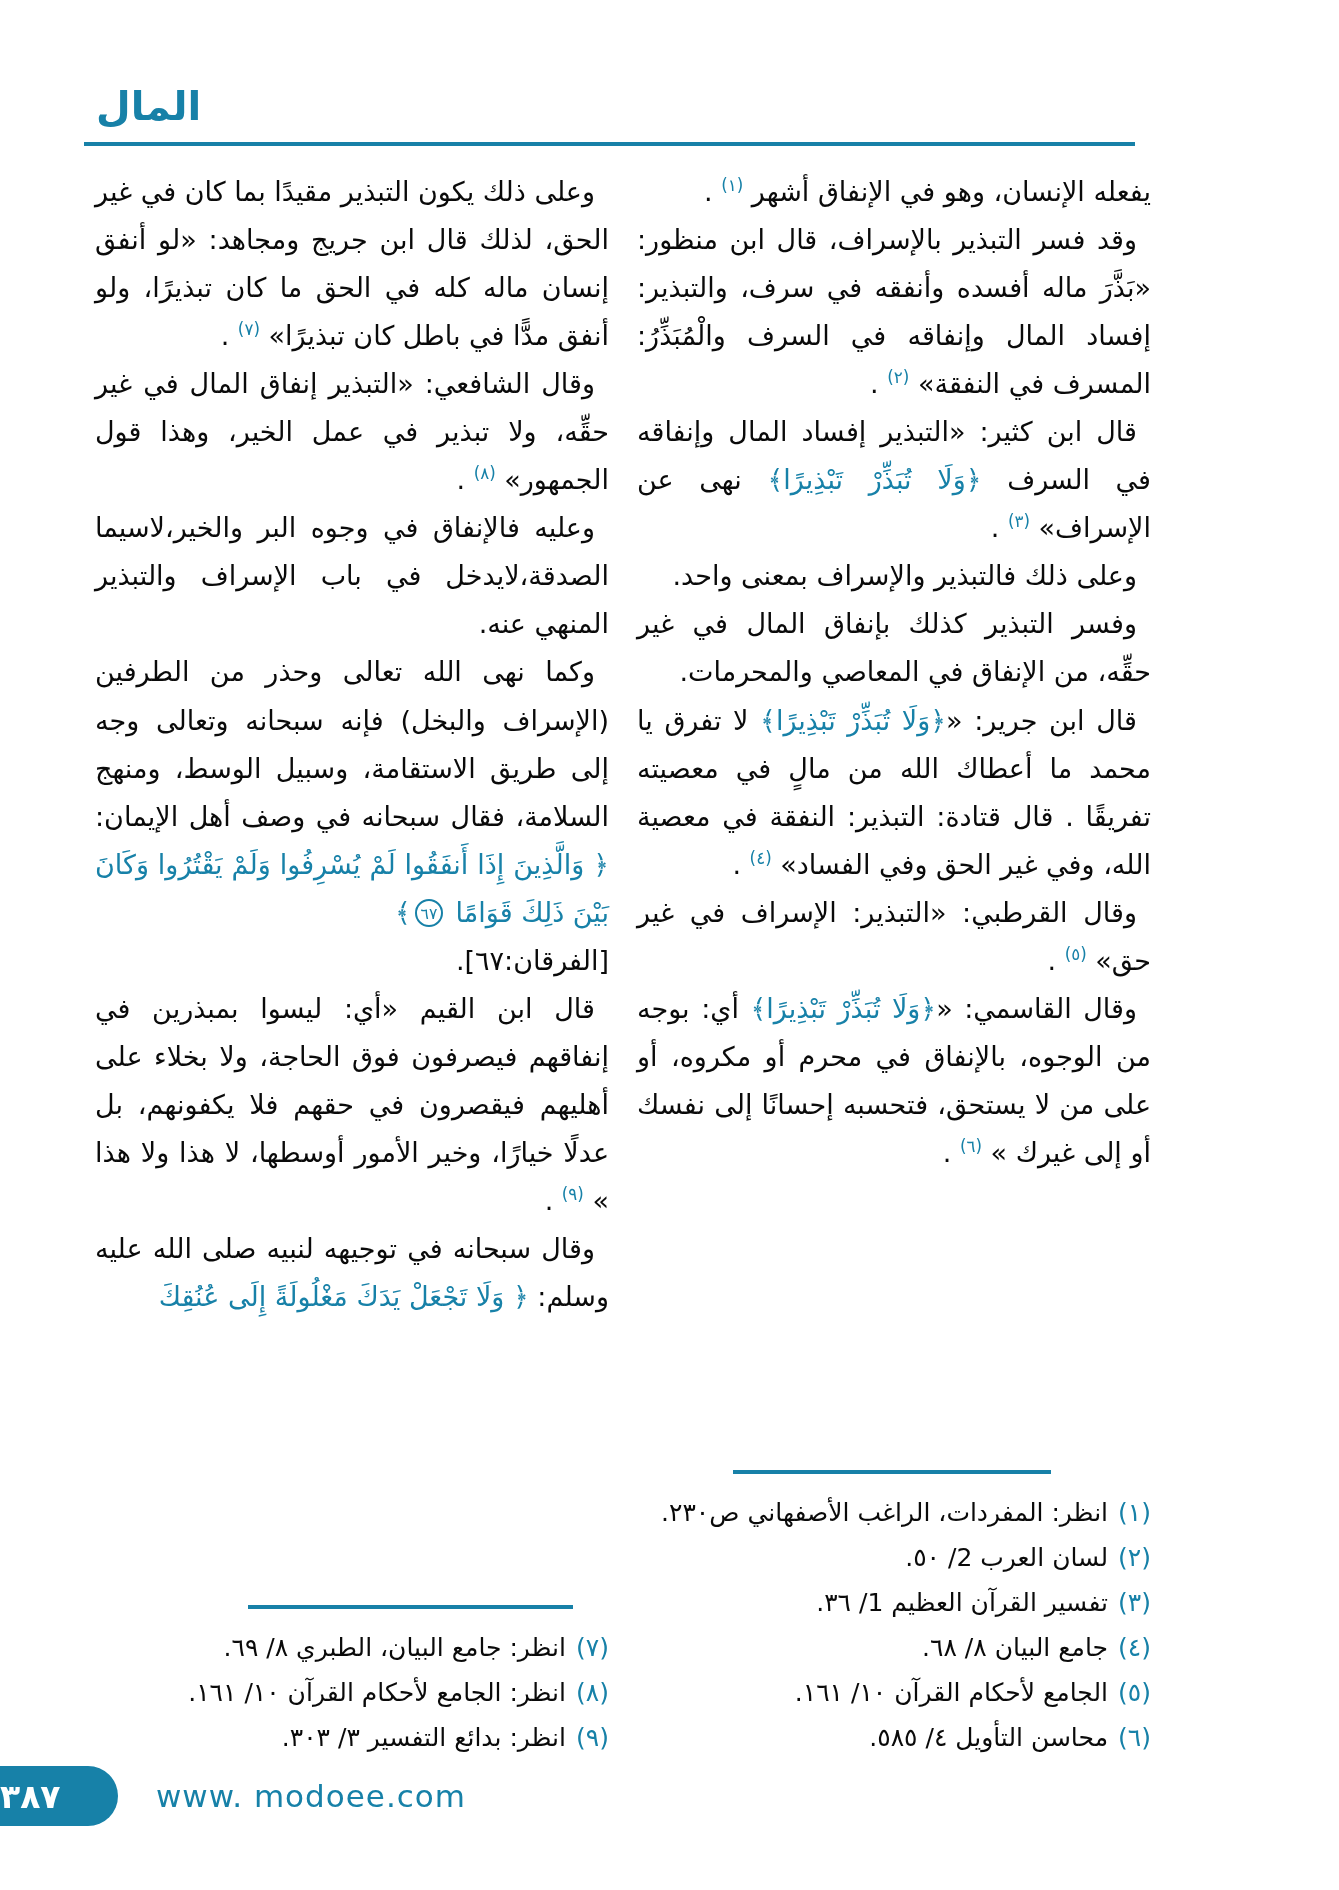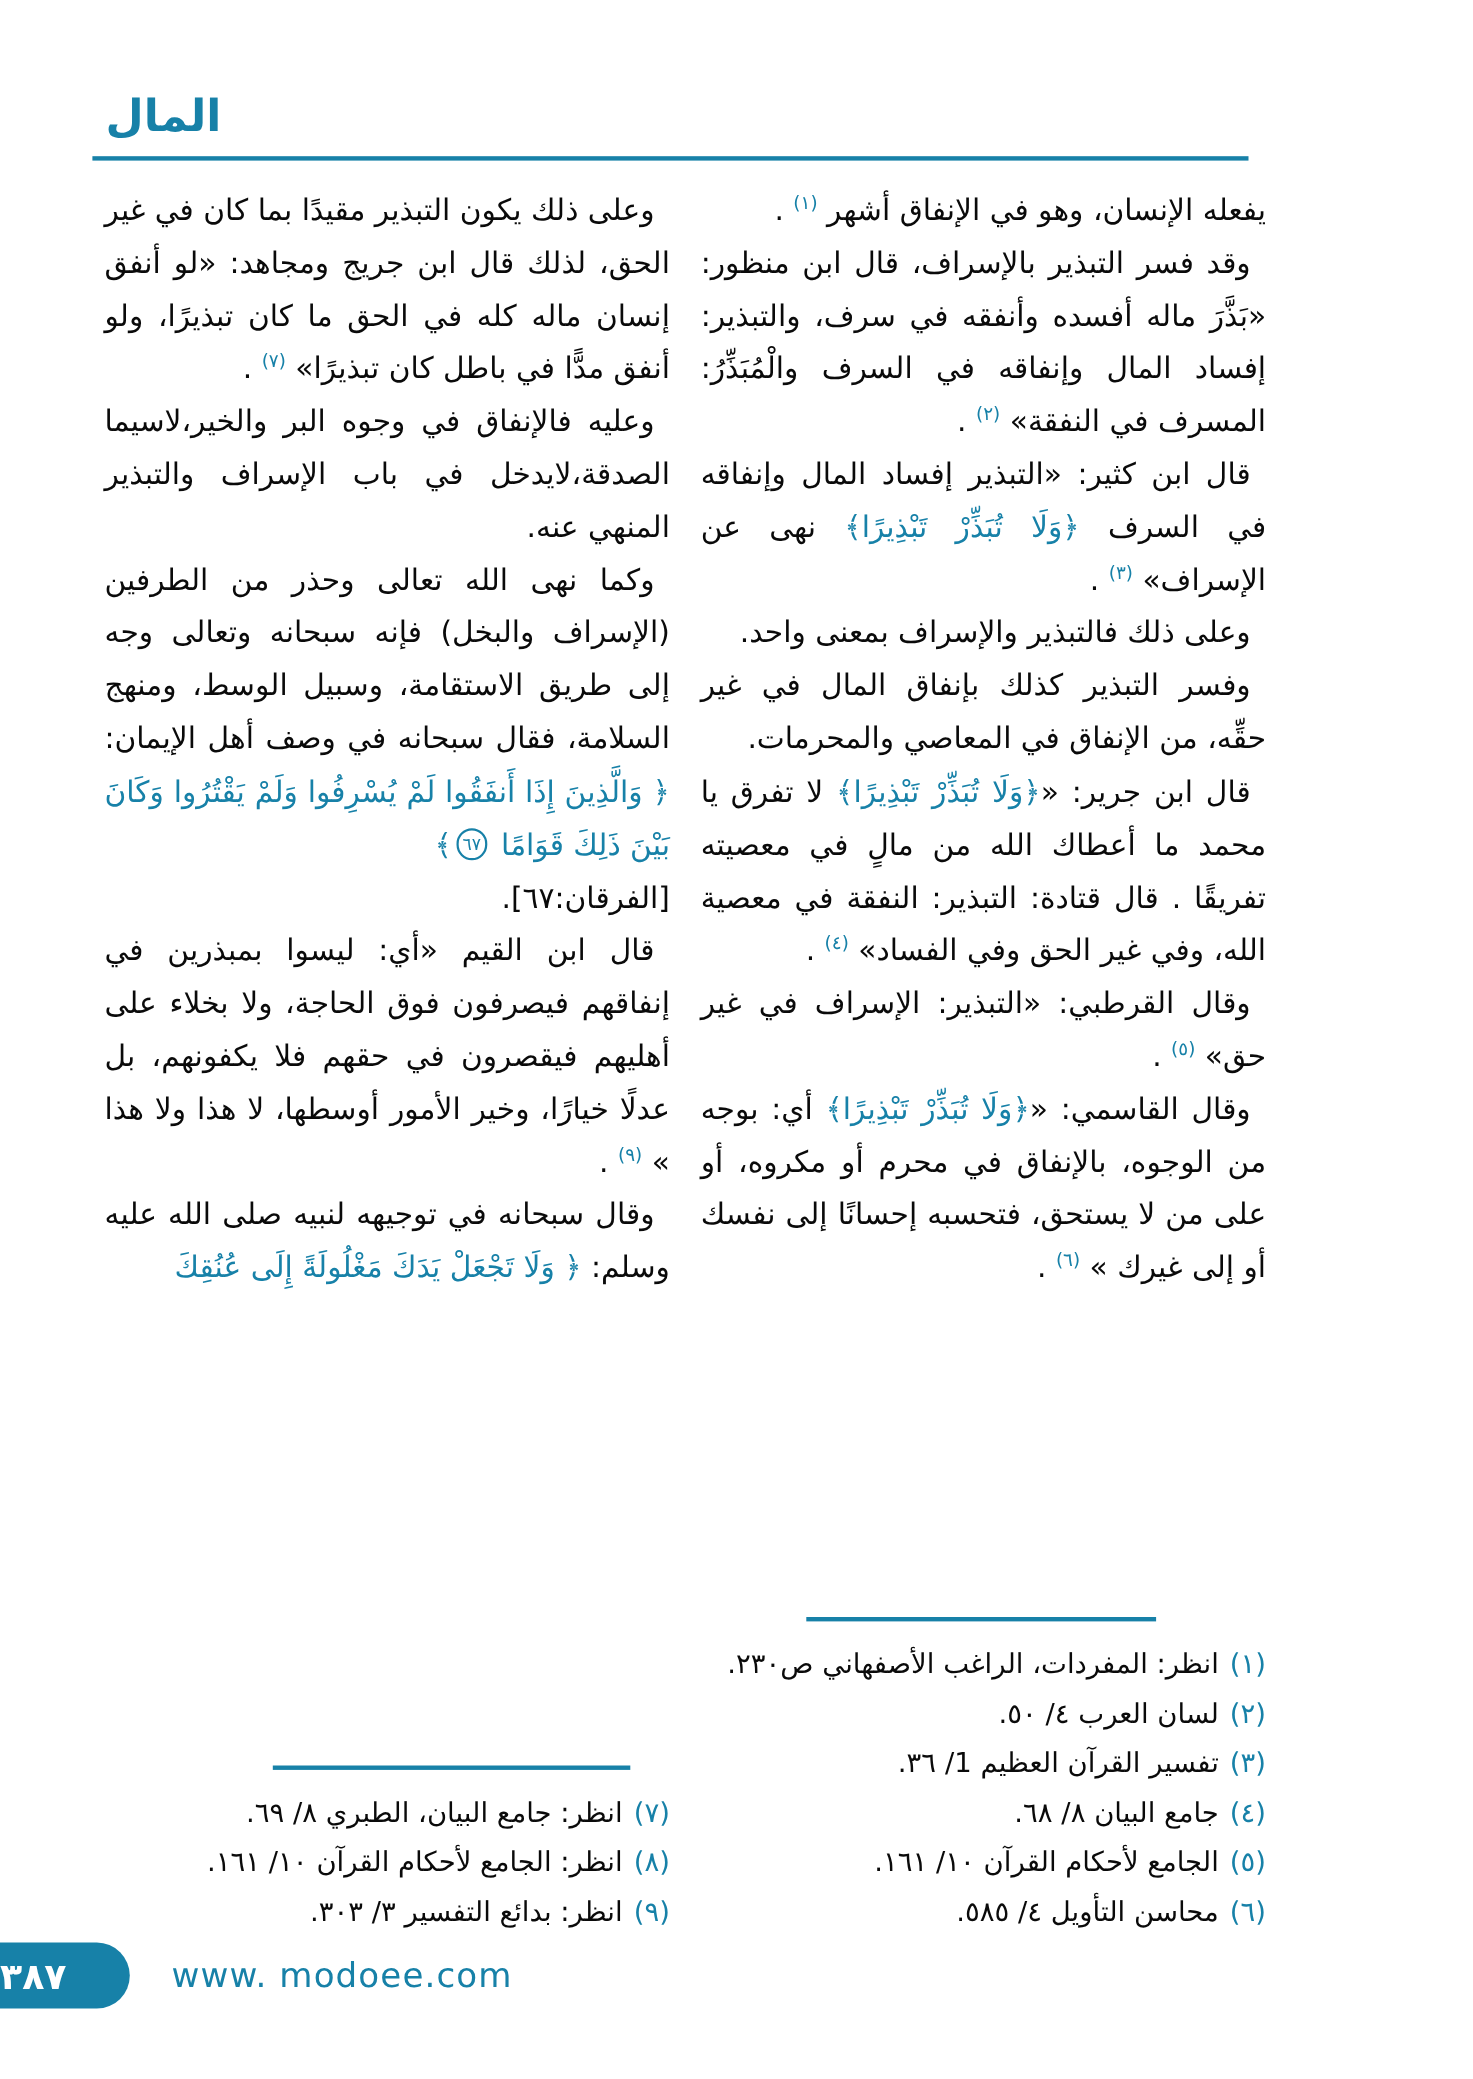"وقال الشافعي: «التبذير إنفاق المال" p.para { html: none -> <p><span>وقال الشافعي: «التبذير إنفاق المال في غير حقِّه، ولا تبذير في عمل الخير، وهذا قول الجمهور» </span><span>(٨)</span><span> .</span></p> }
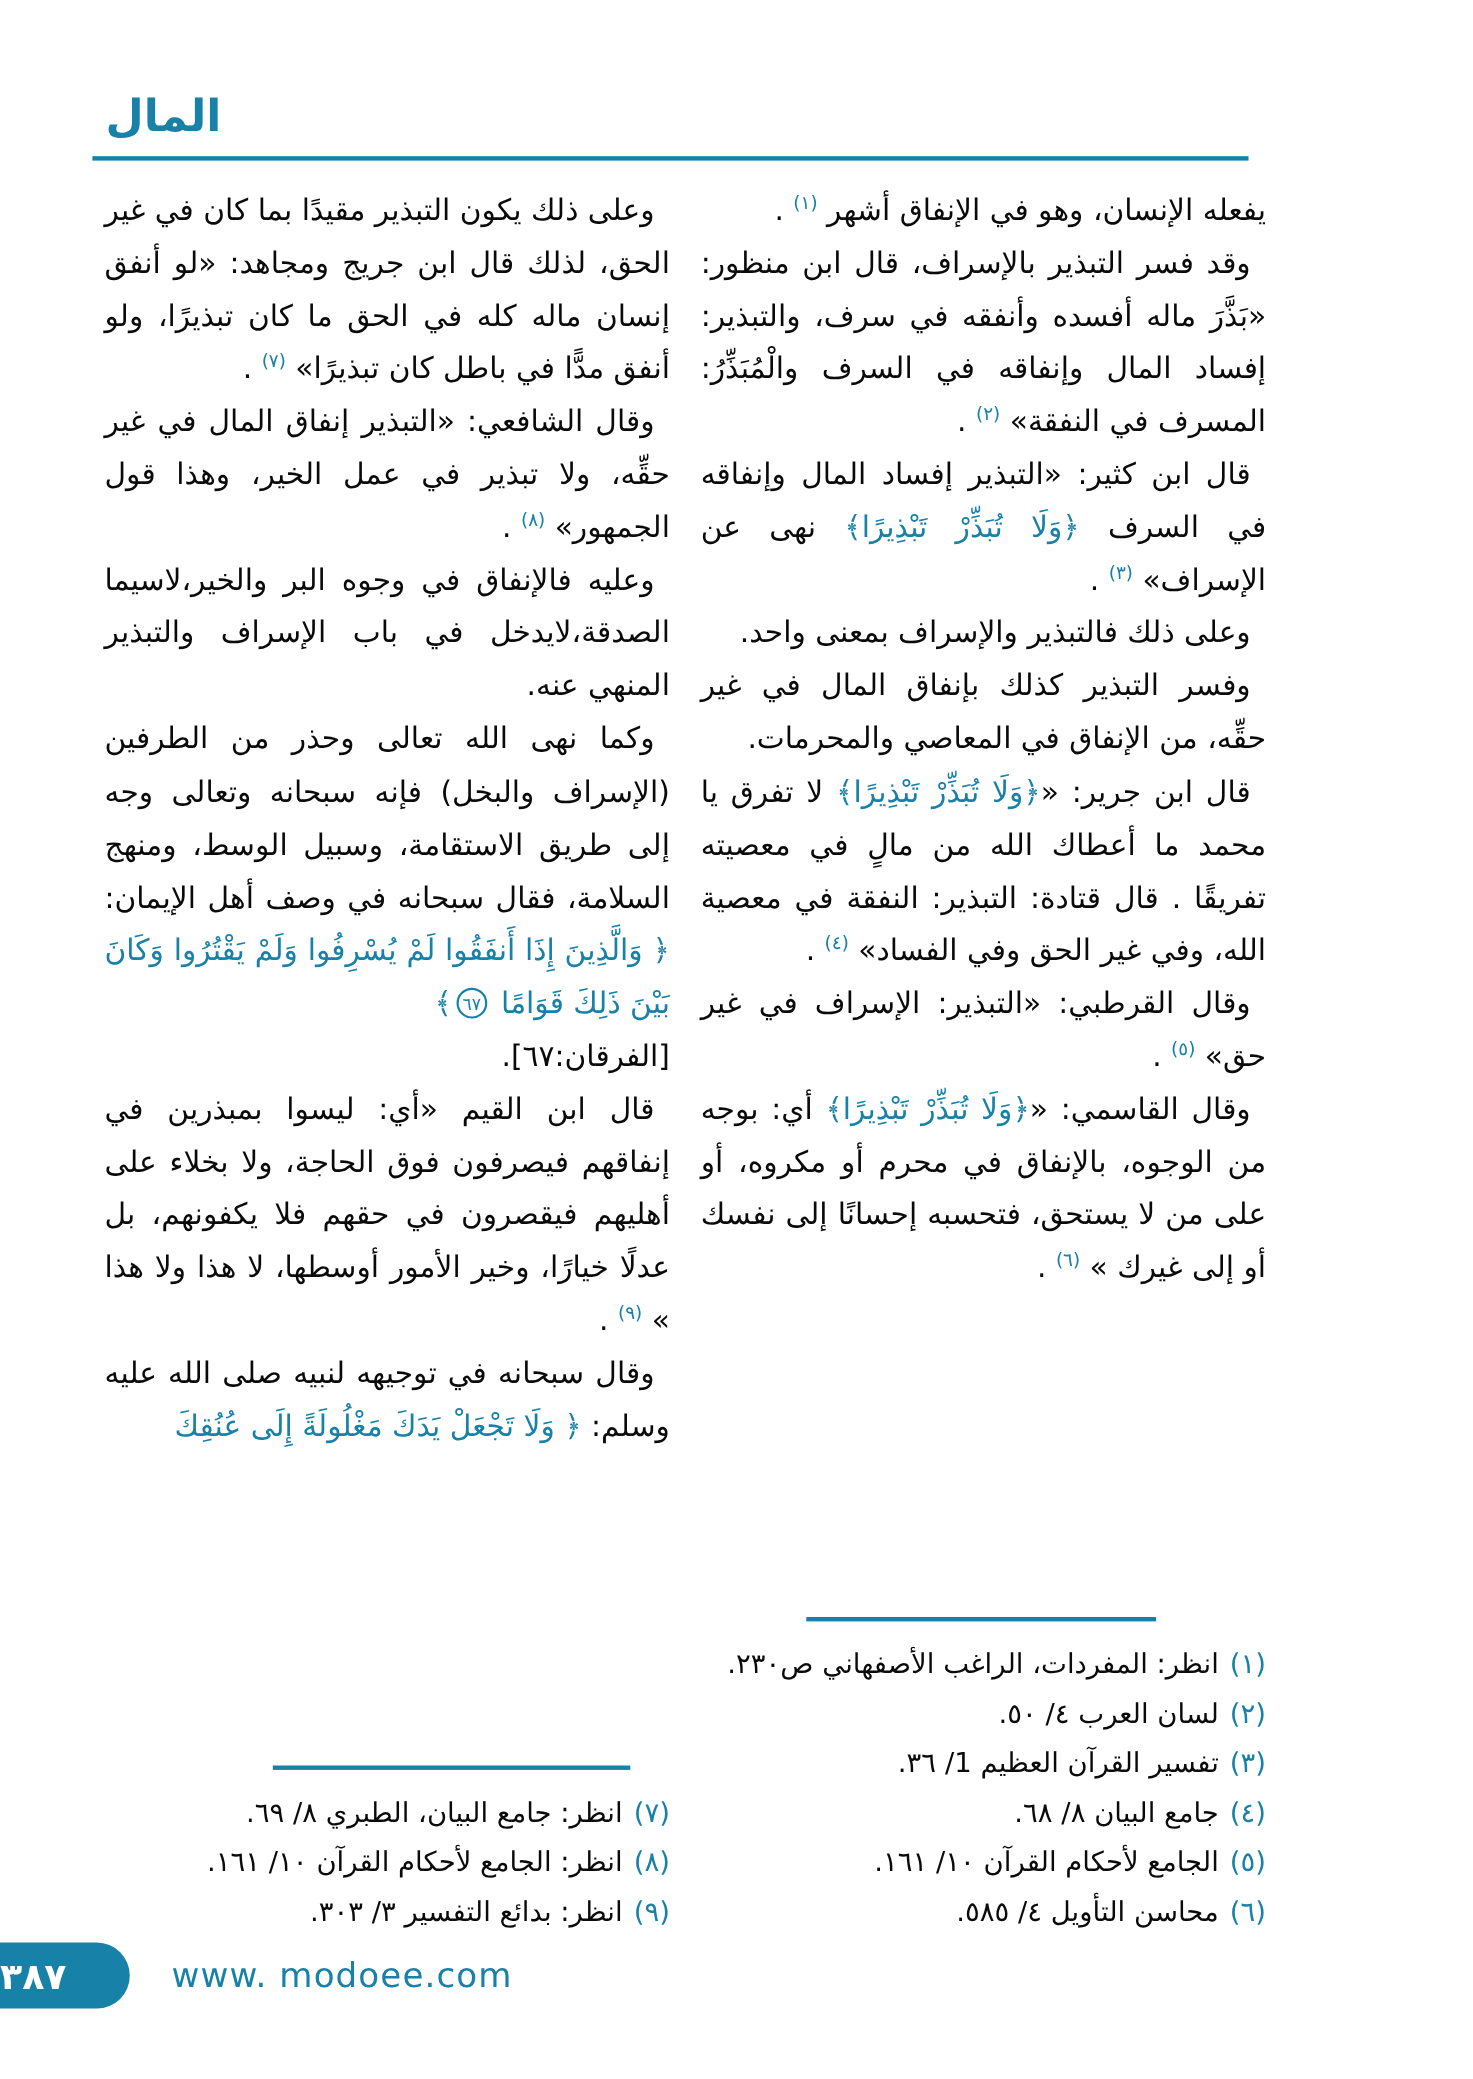"لسان العرب ٤/ ٥٠." span.fn-text { text: ٤/ -> 2/ }
